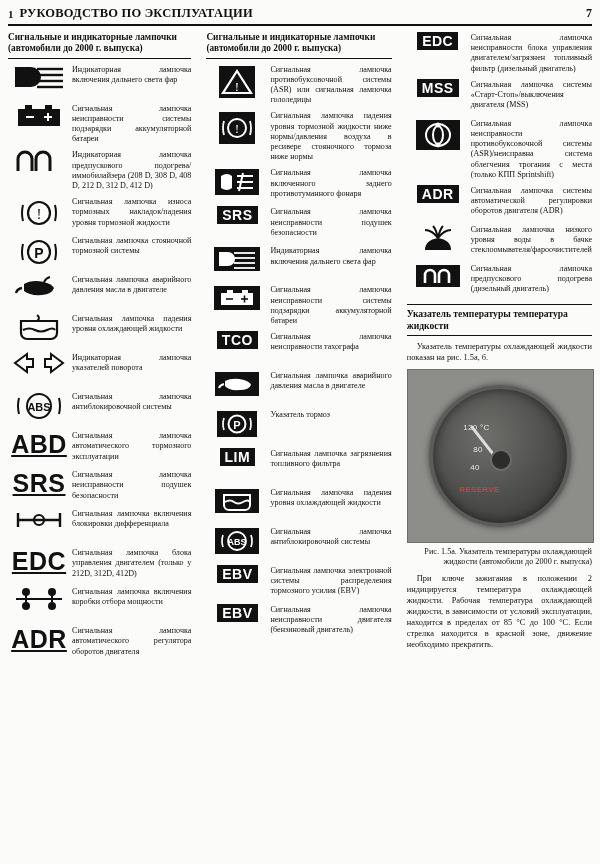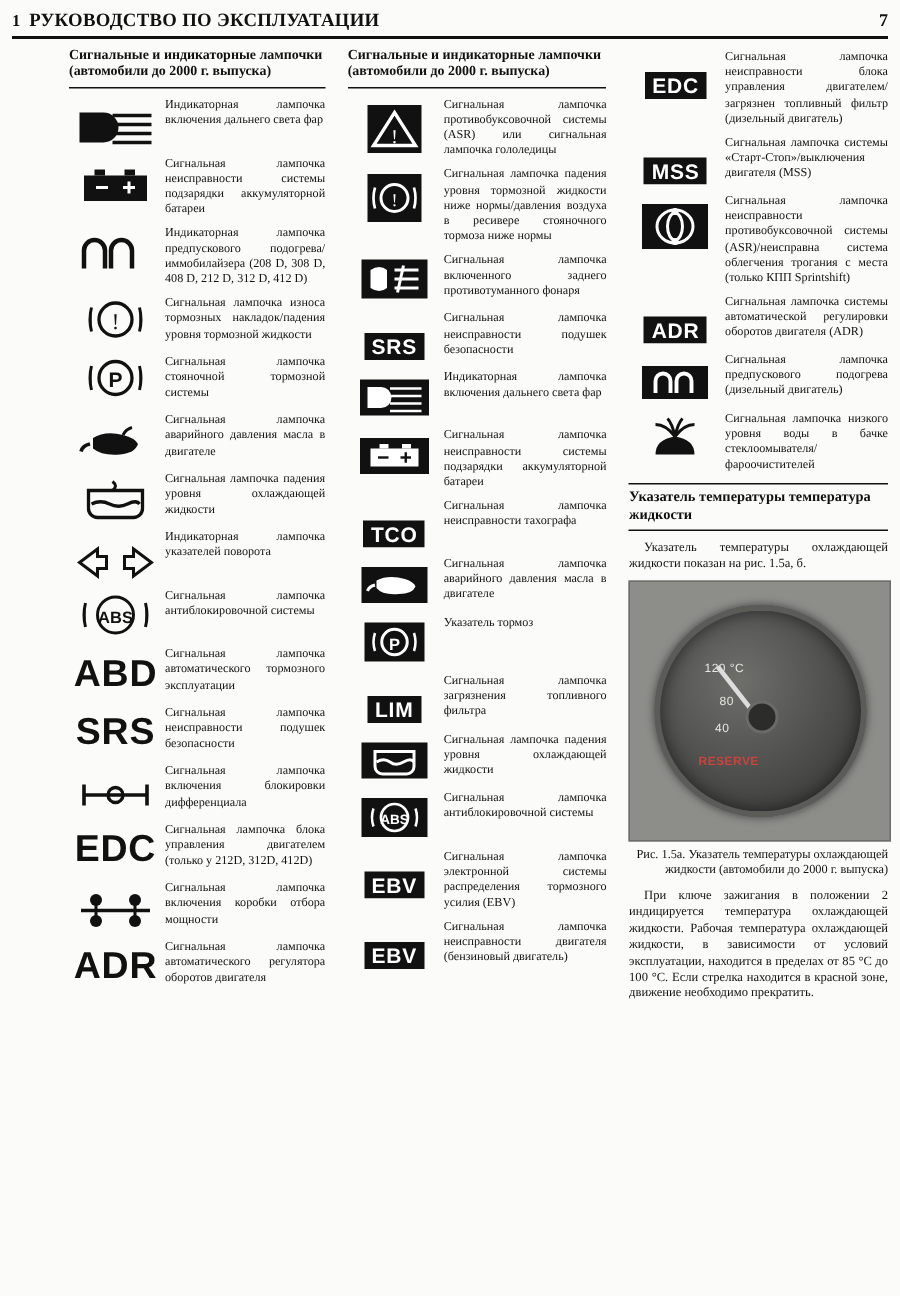"Сигнальные и индикаторные лампочки" .cols { margin-left: 38px -> none }
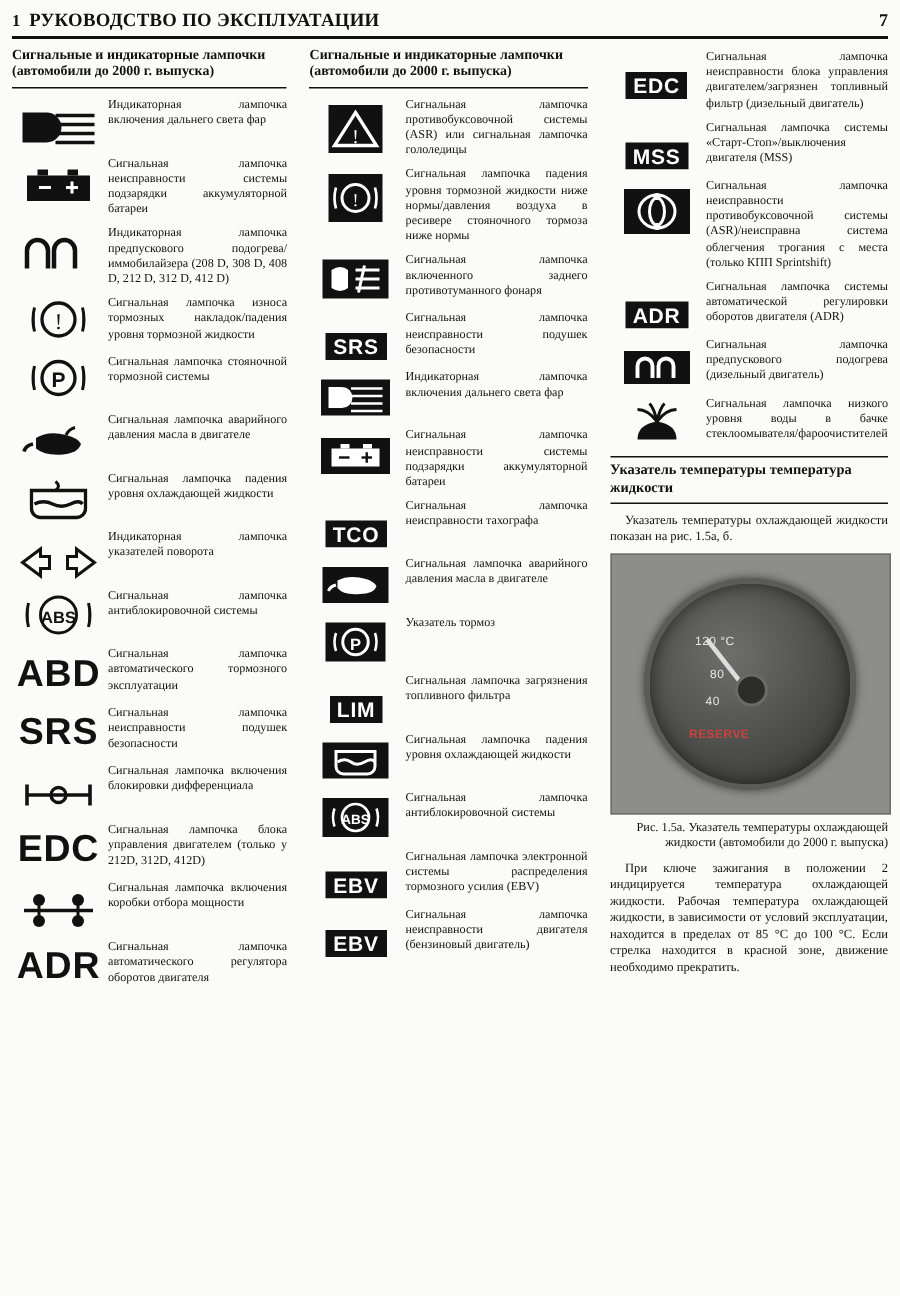"EDC" .icon { align-items: flex-end -> flex-start; text-decoration: none -> underline }
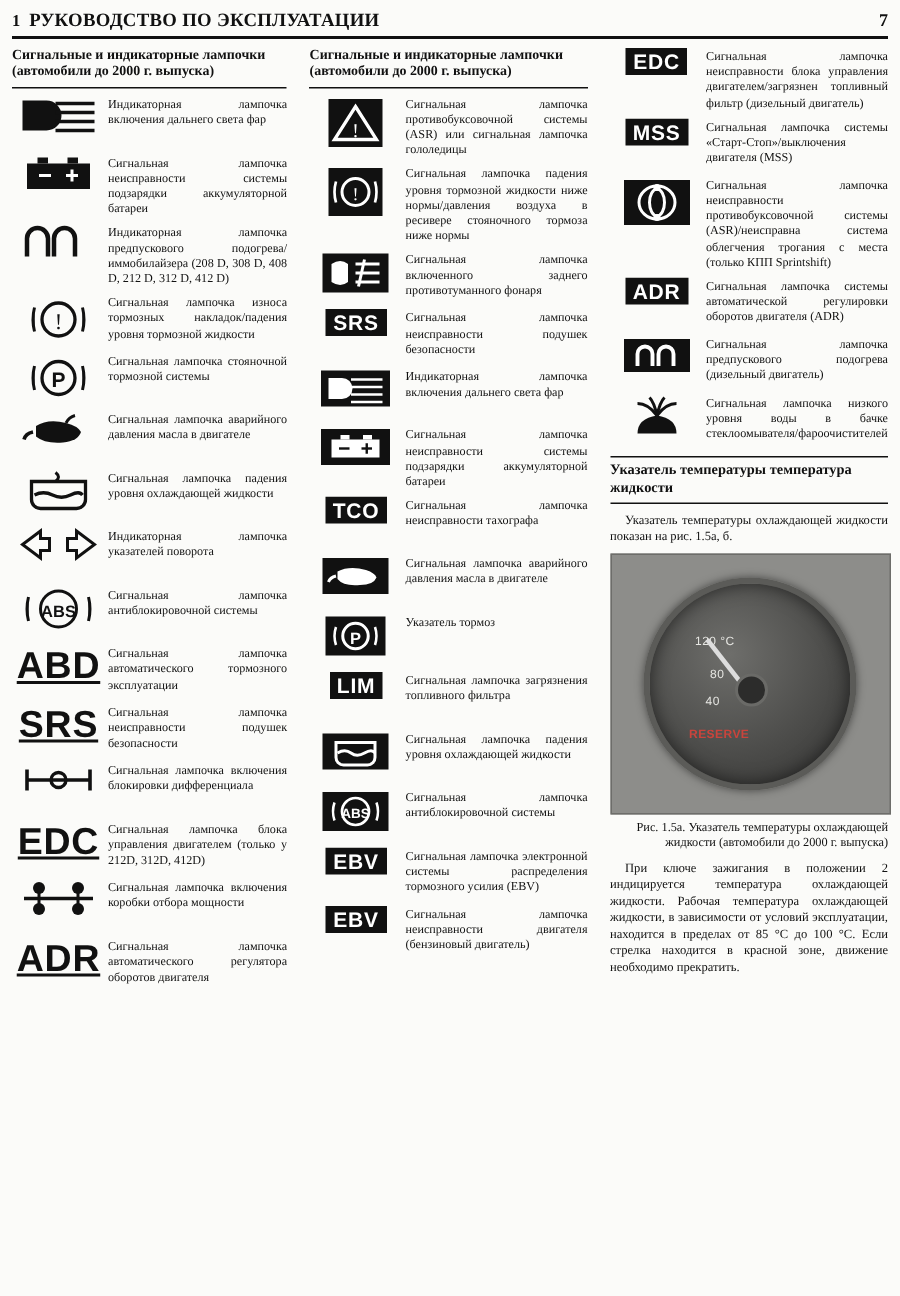"Сигнальная лампочка предпускового" div.row { order: before "Сигнальная лампочка низкого уровня воды" -> after "Сигнальная лампочка низкого уровня воды" }
